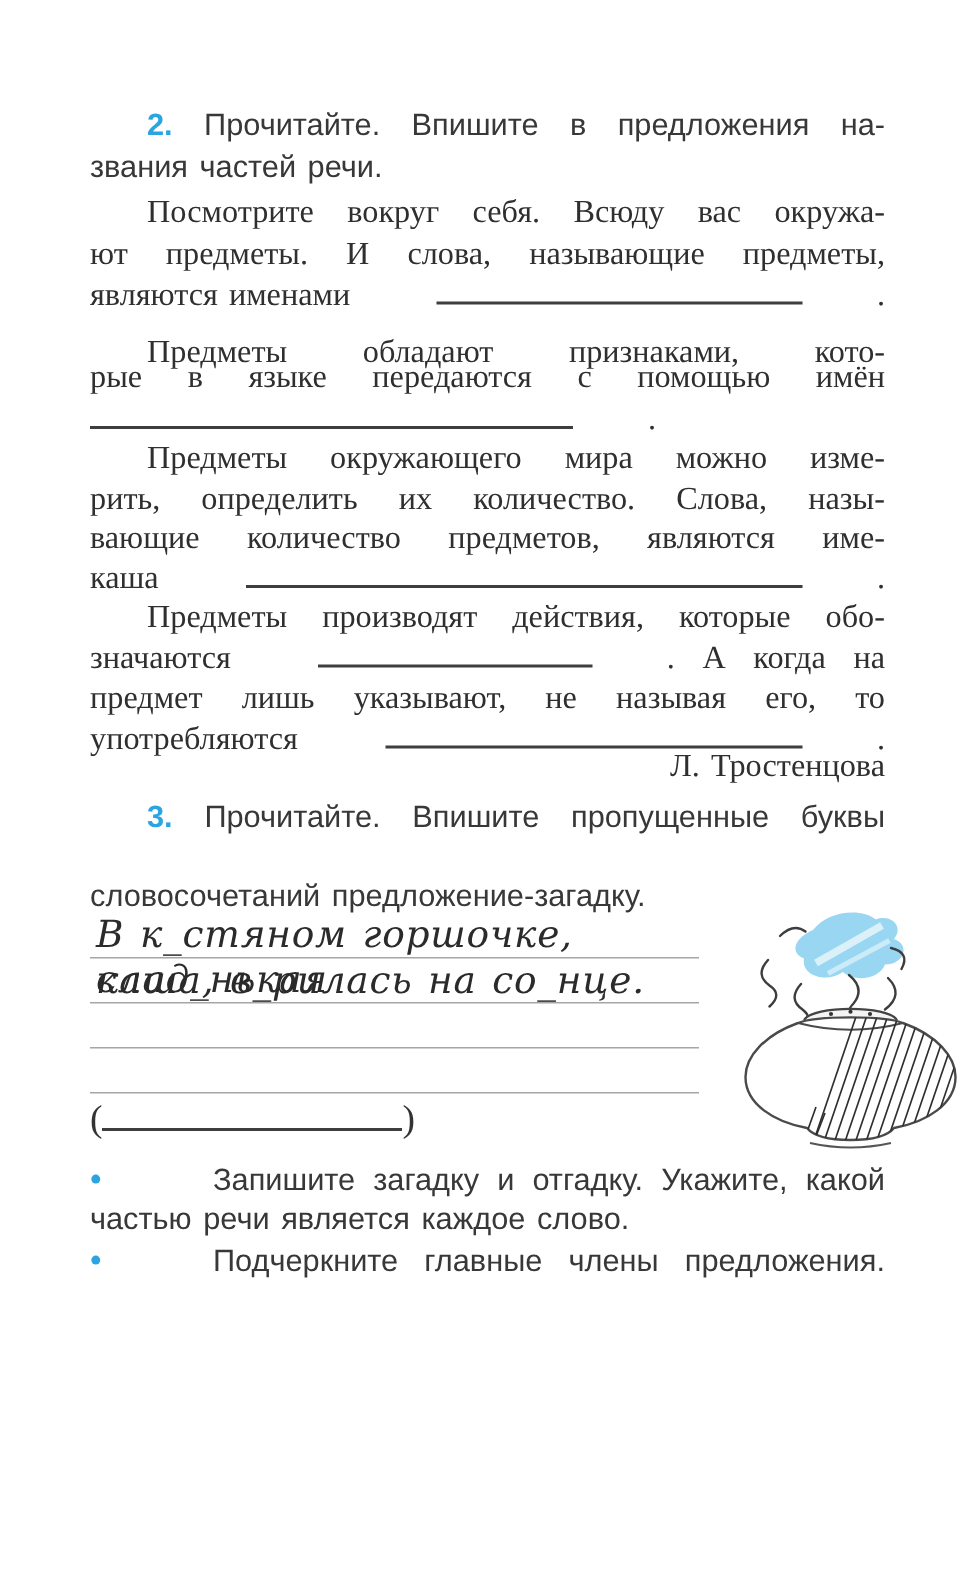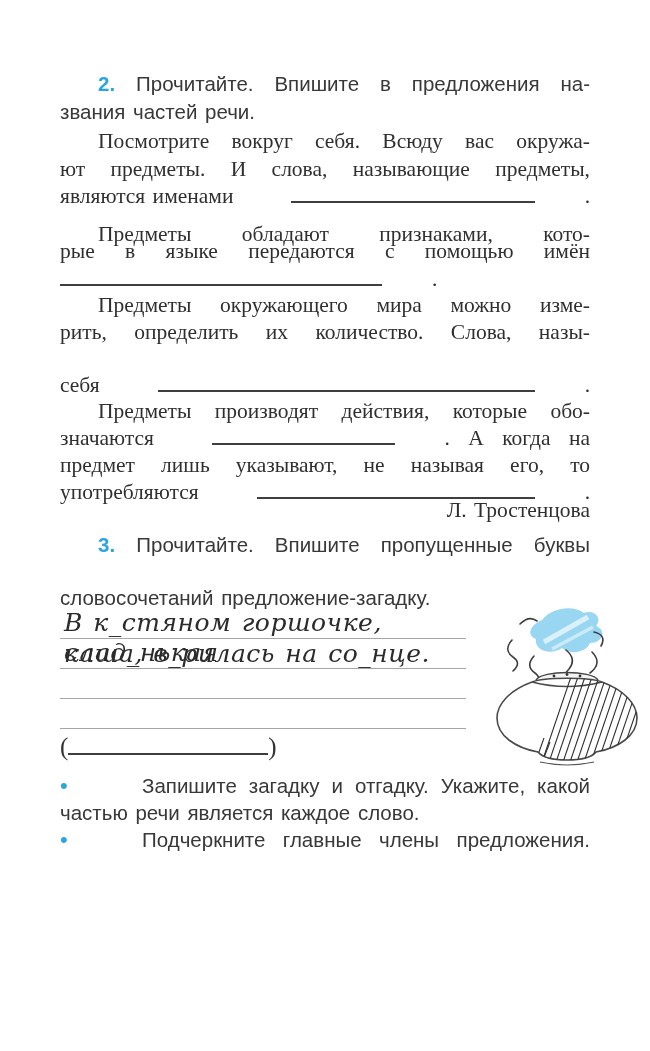"вающие количество предметов, являются" div.line { html: none -> <div>вающие количество предметов, являются име-</div> }
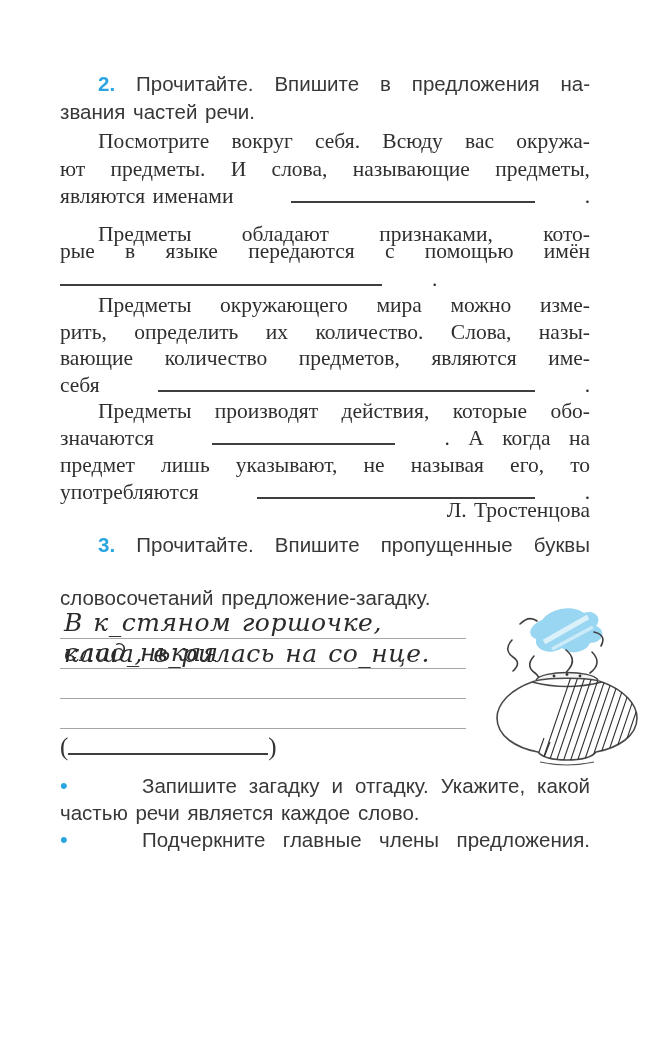"себя" span { text: себя -> каша }
